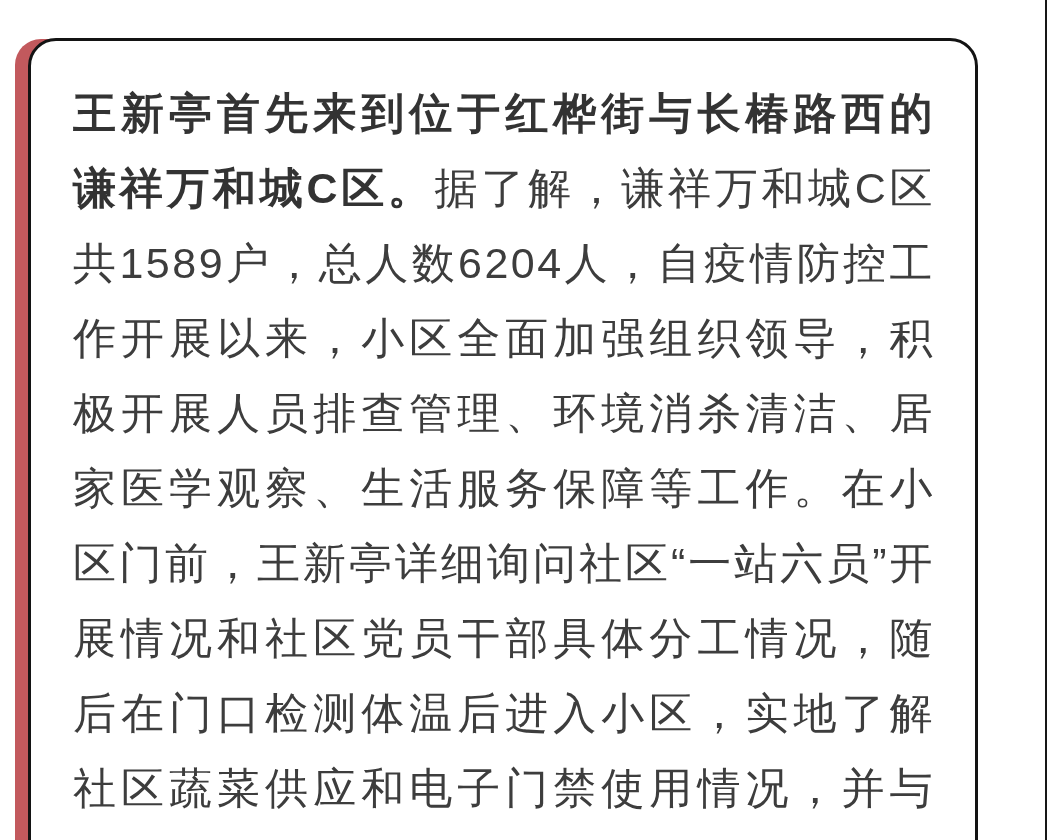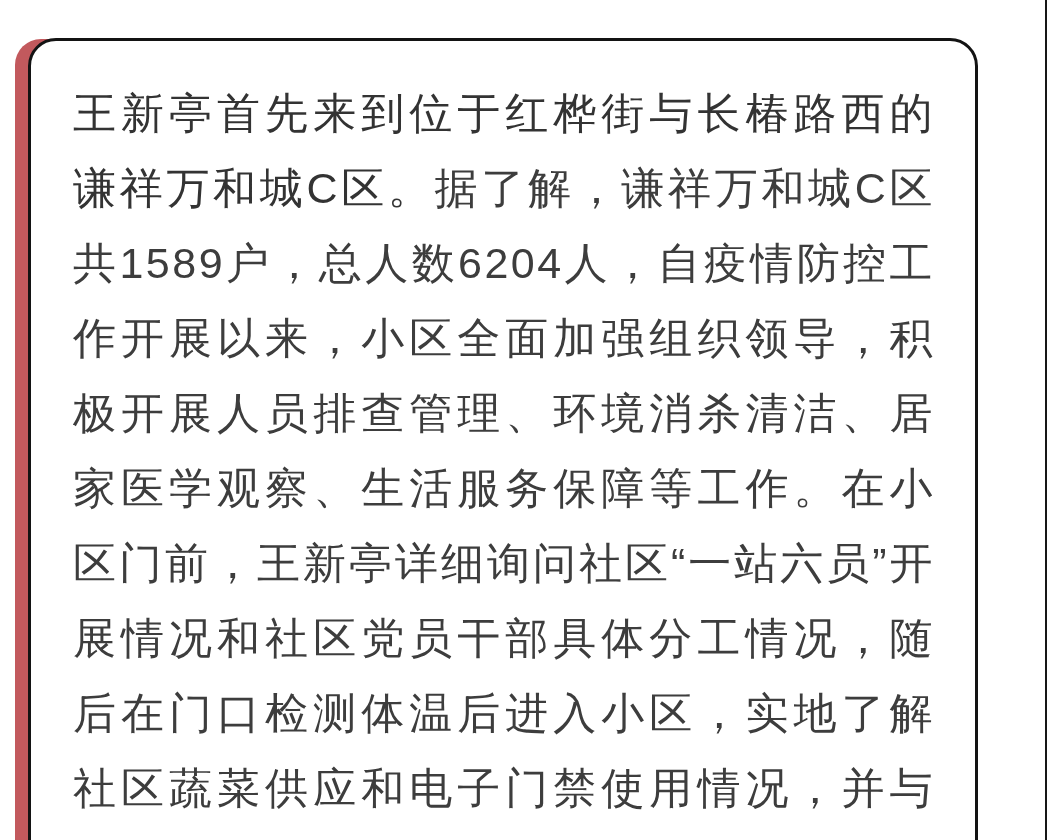"王新亭首先来到位于红桦街与长椿路西的谦祥万和城C区。" .article .lead { font-weight: 400 -> 700 }
